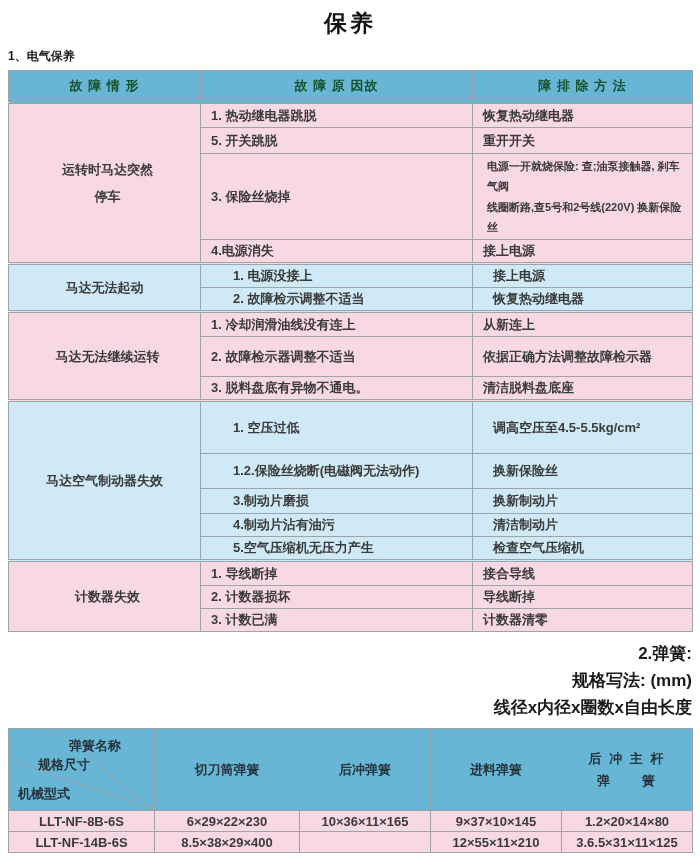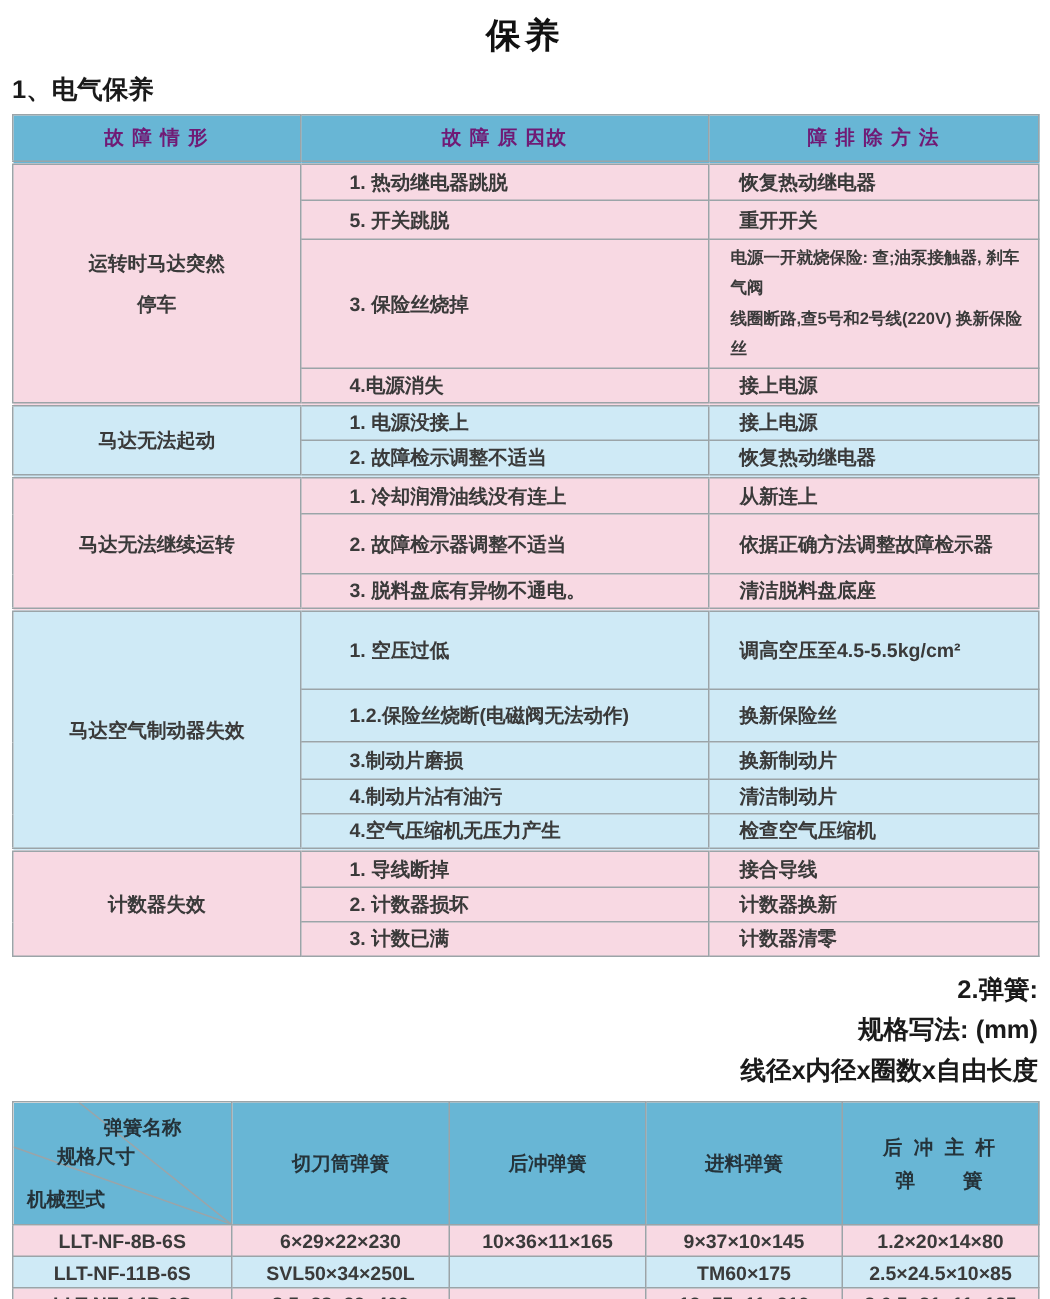"1、电气保养" .sec-h { font-size: 17px -> 12px }
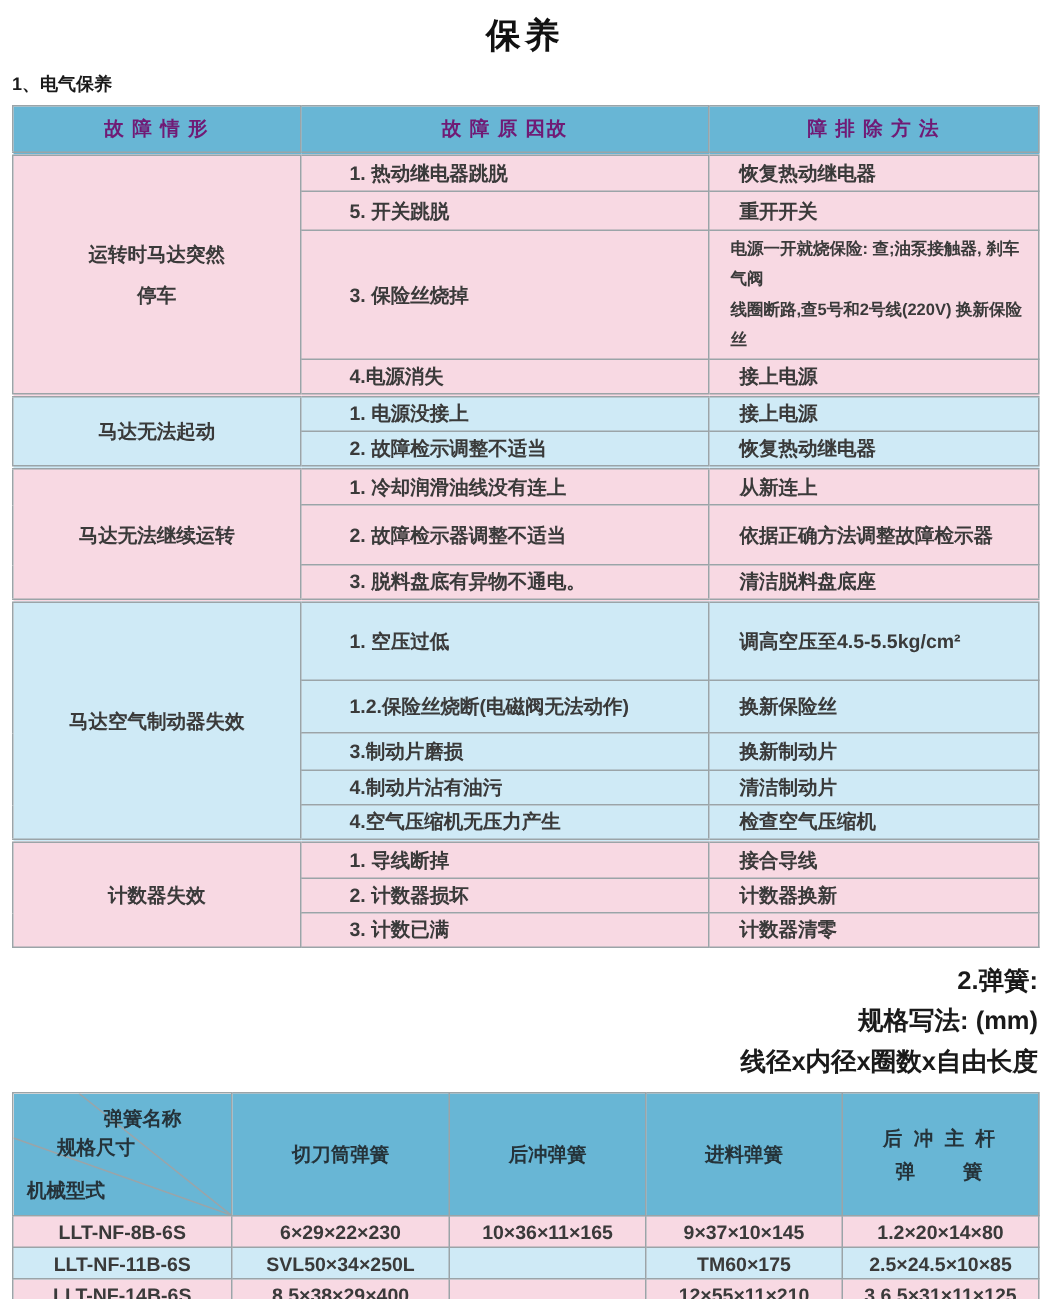"故 障 情 形" .t1 th { color: #701a75 -> #14532d }
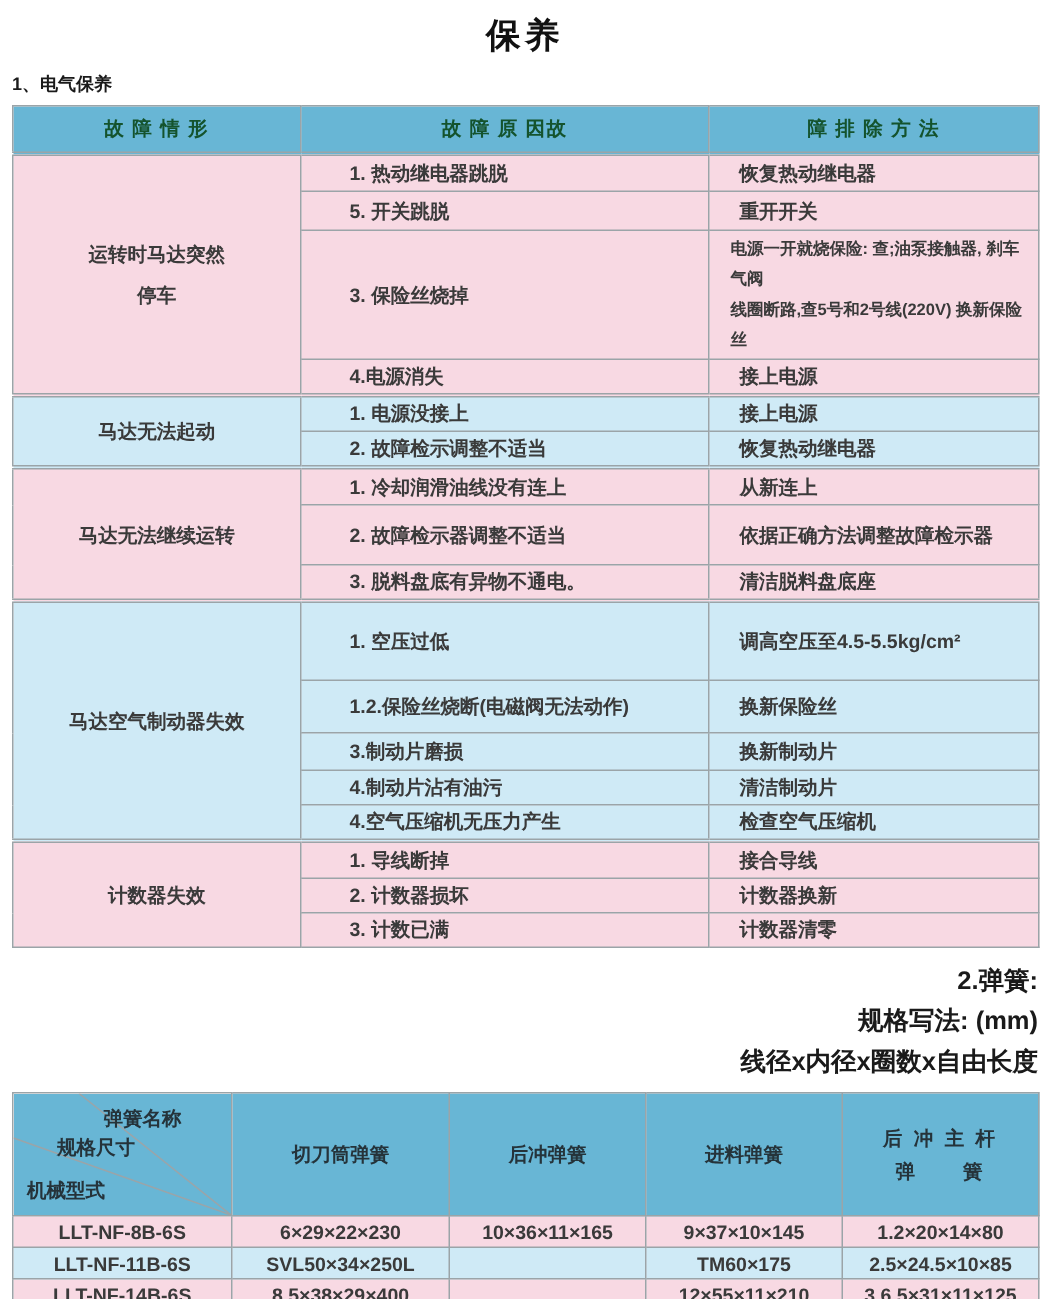"1. 热动继电器跳脱" .t1 tr.pink td { padding-left: none -> 10px }
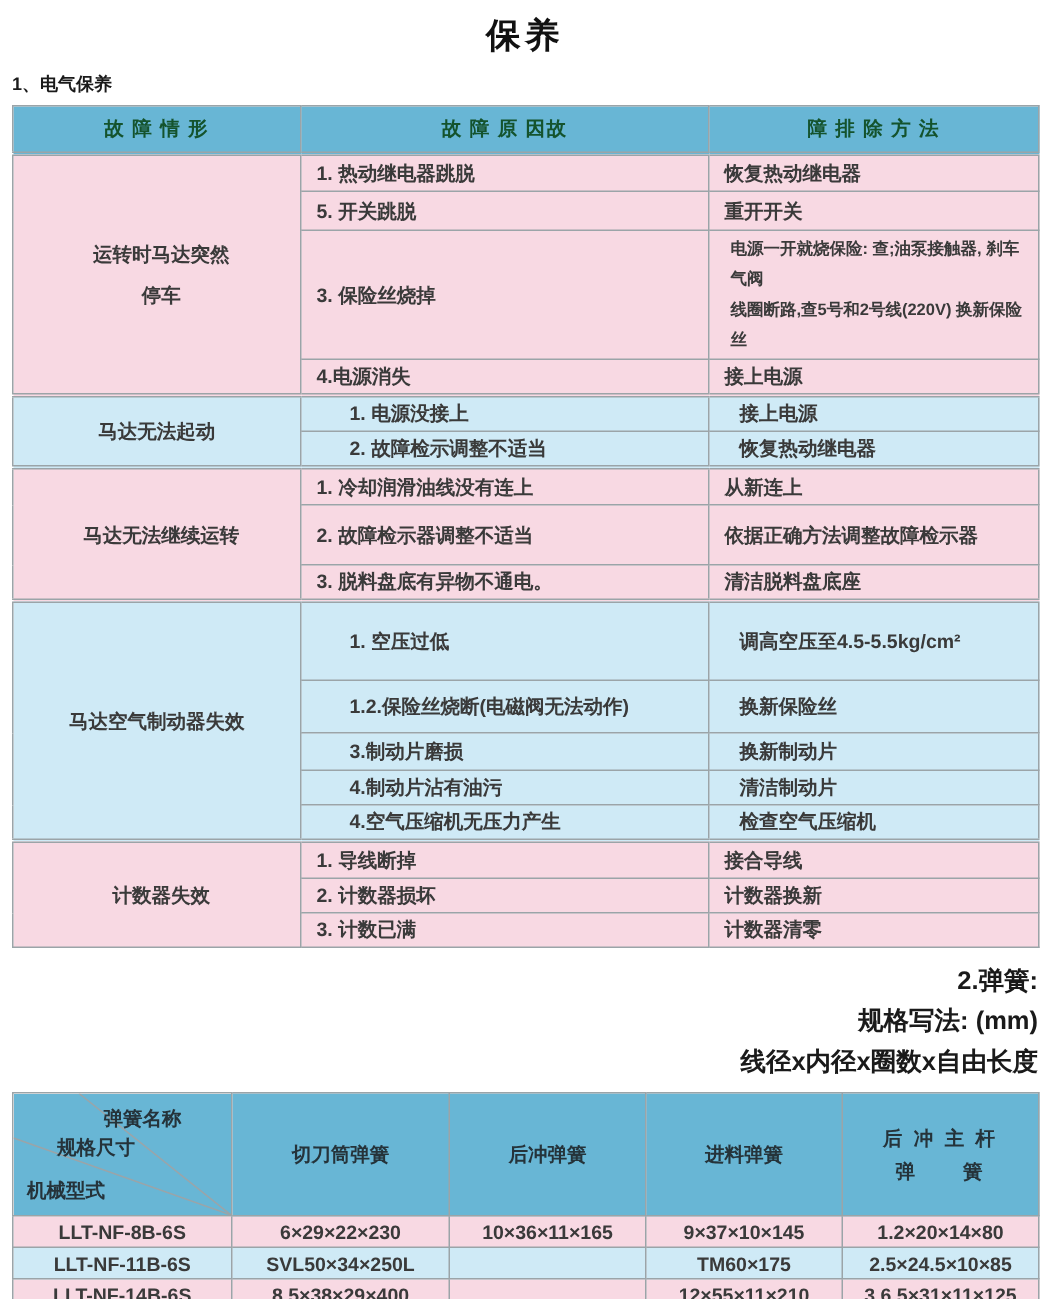"4.空气压缩机无压力产生" td.cause { text: 4 -> 5 }
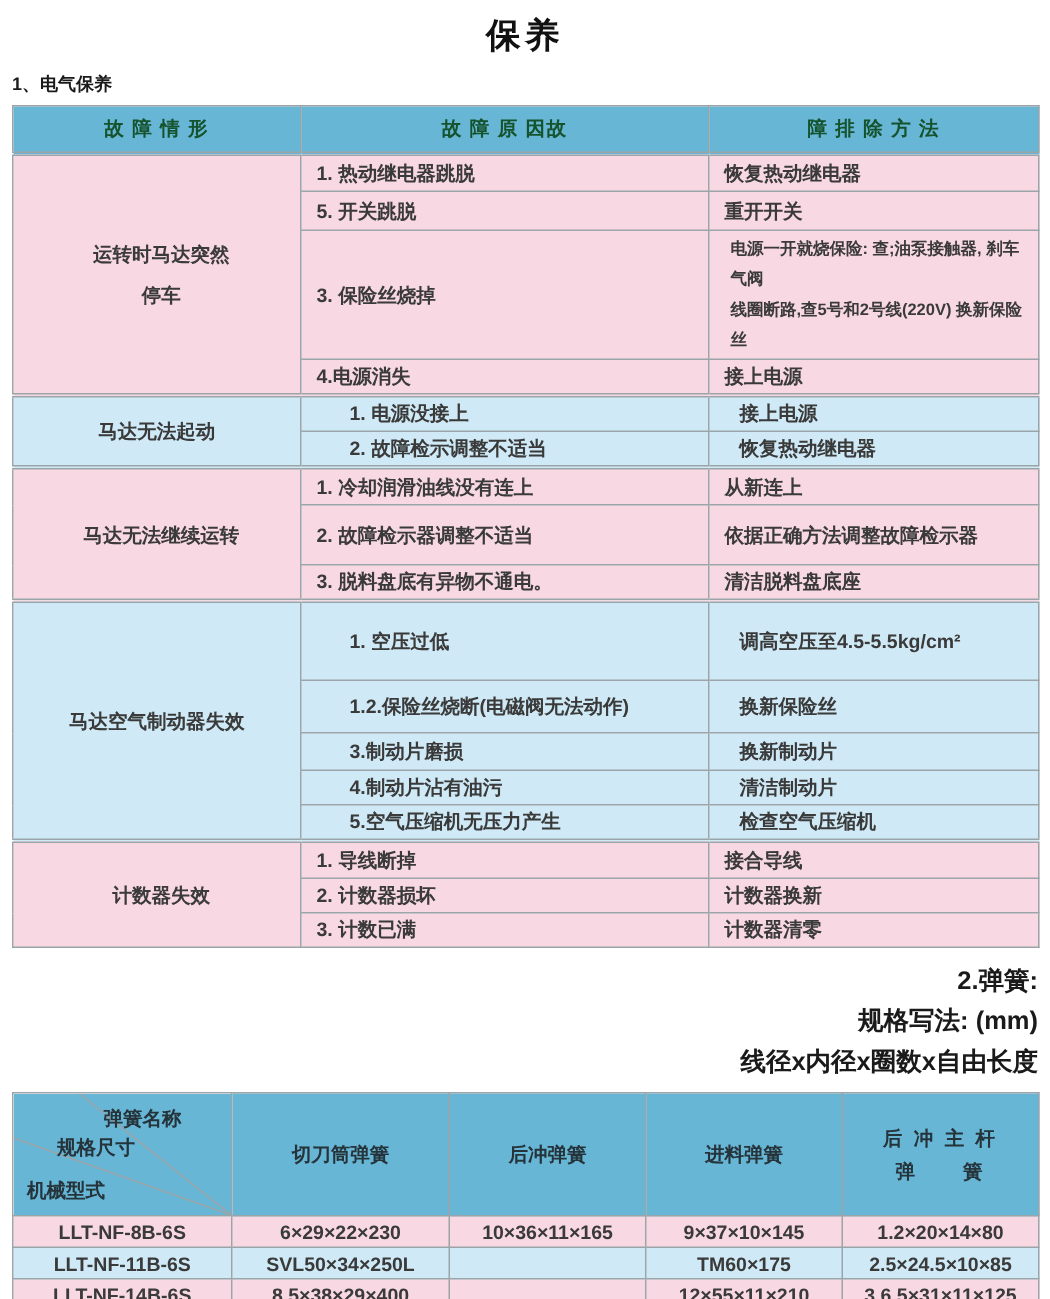"计数器换新" td.rem { text: 计数器换新 -> 导线断掉 }
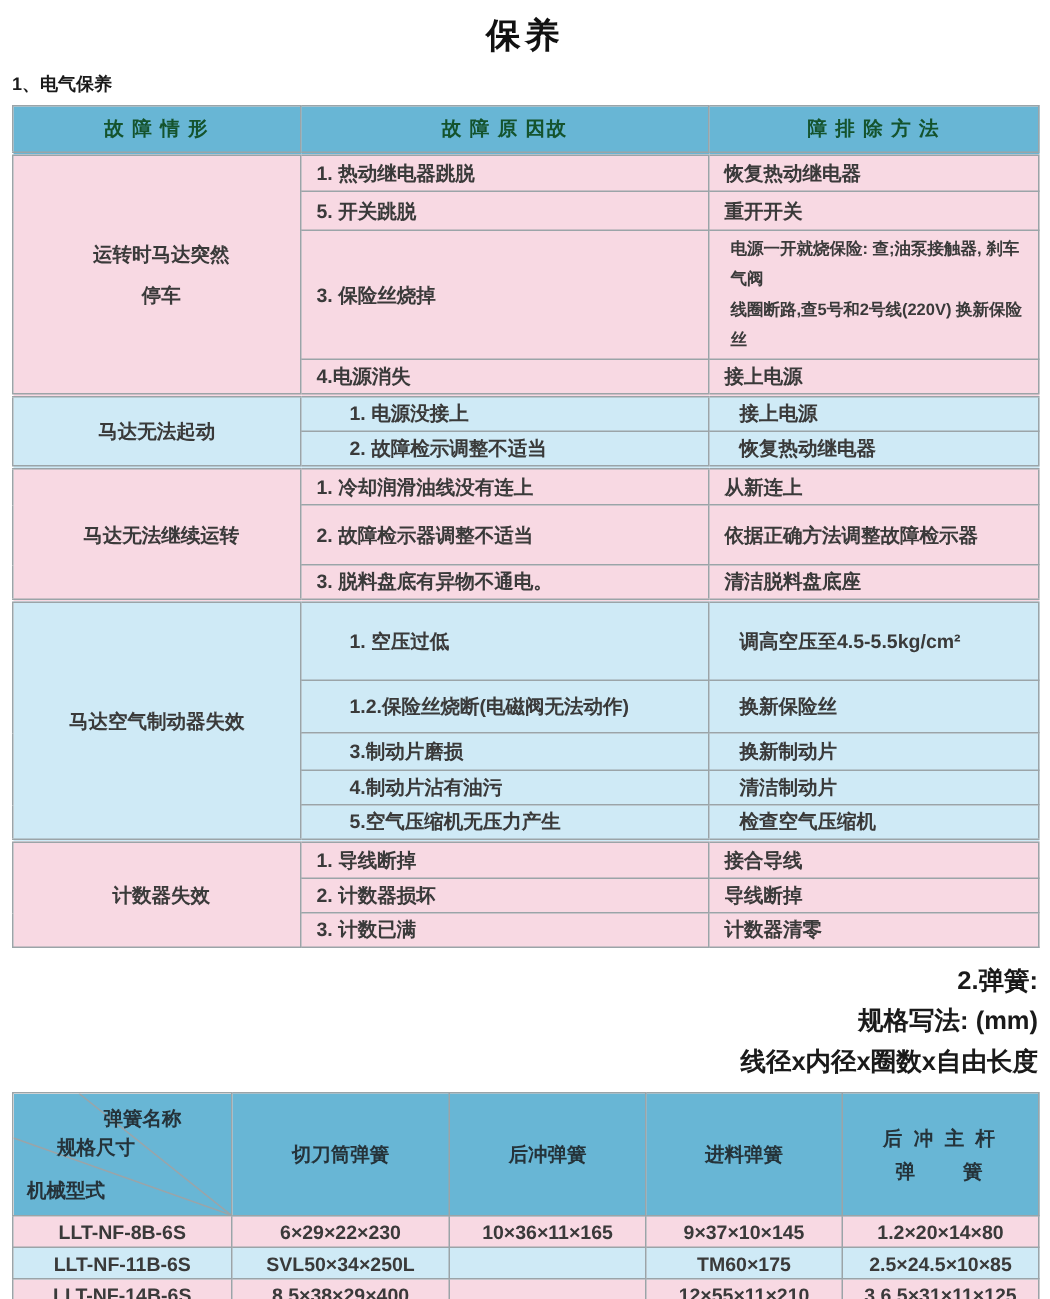"LLT-NF-11B-6S" tr.blue { html: <tr> <td>LLT-NF-11B-6S</td> <td>SVL50×34×250L</td> <td></td> <td>TM60×175</td> <td>2.5×24.5×10×85</td> </tr> -> none }
